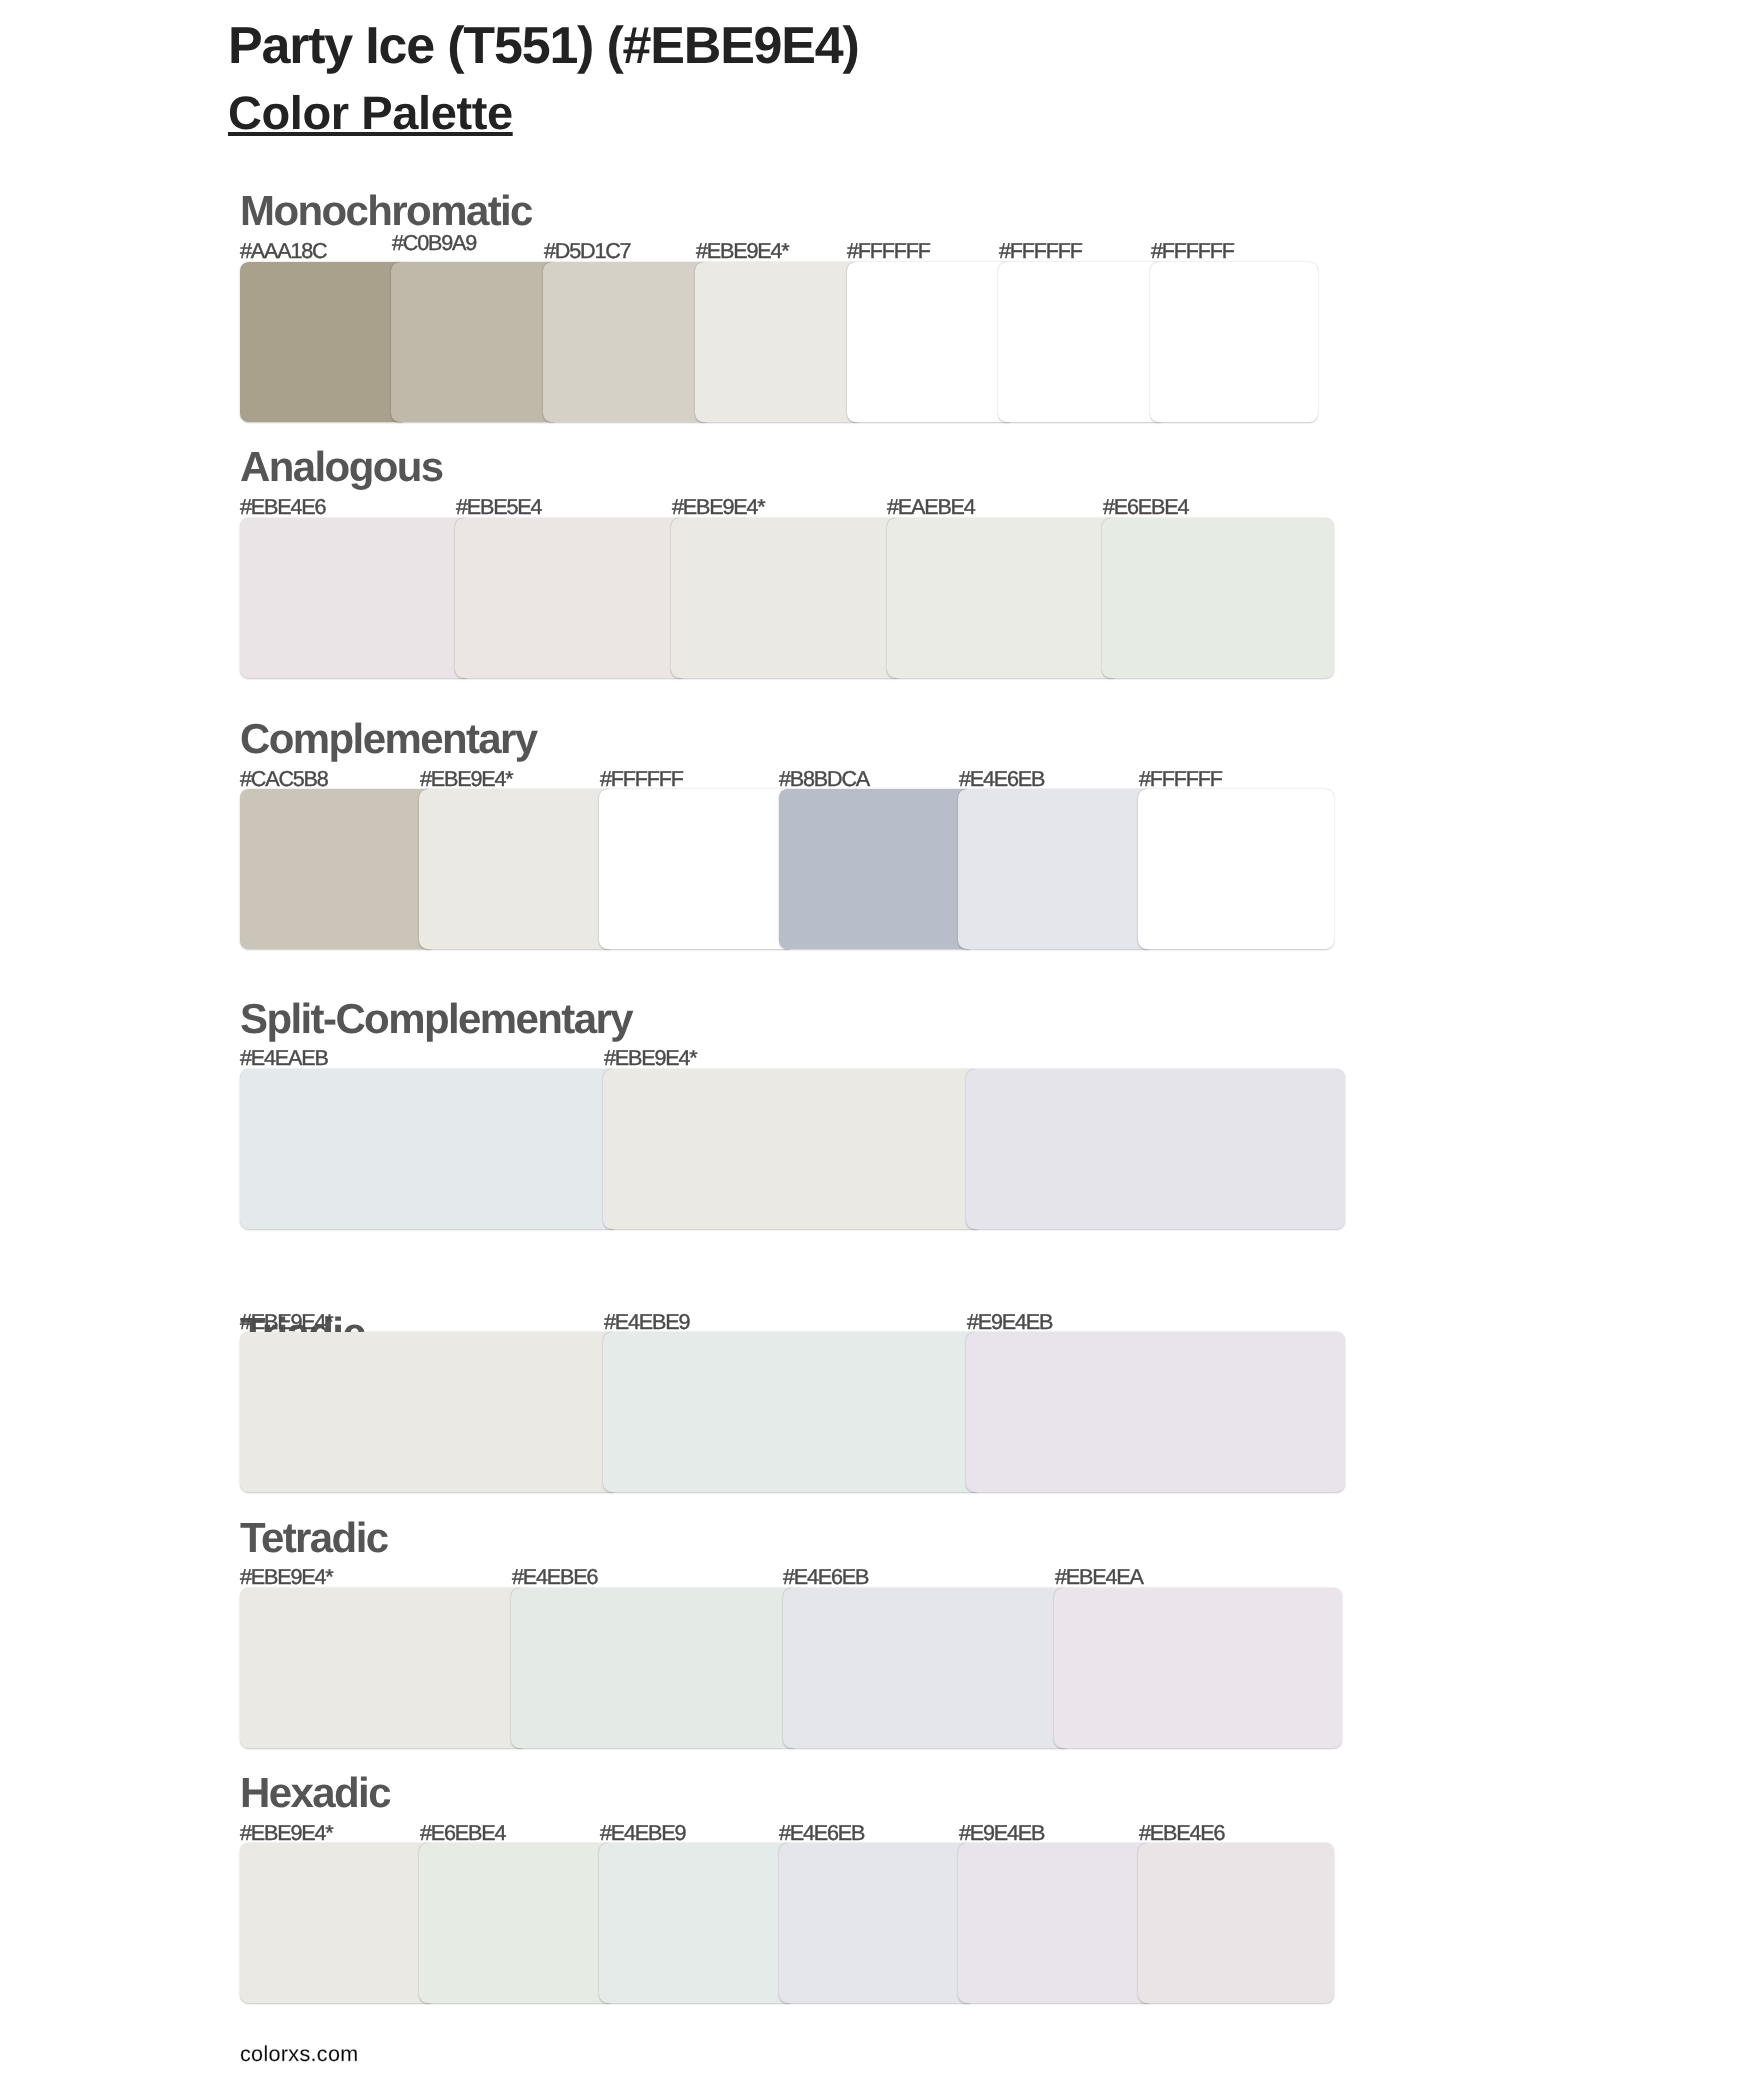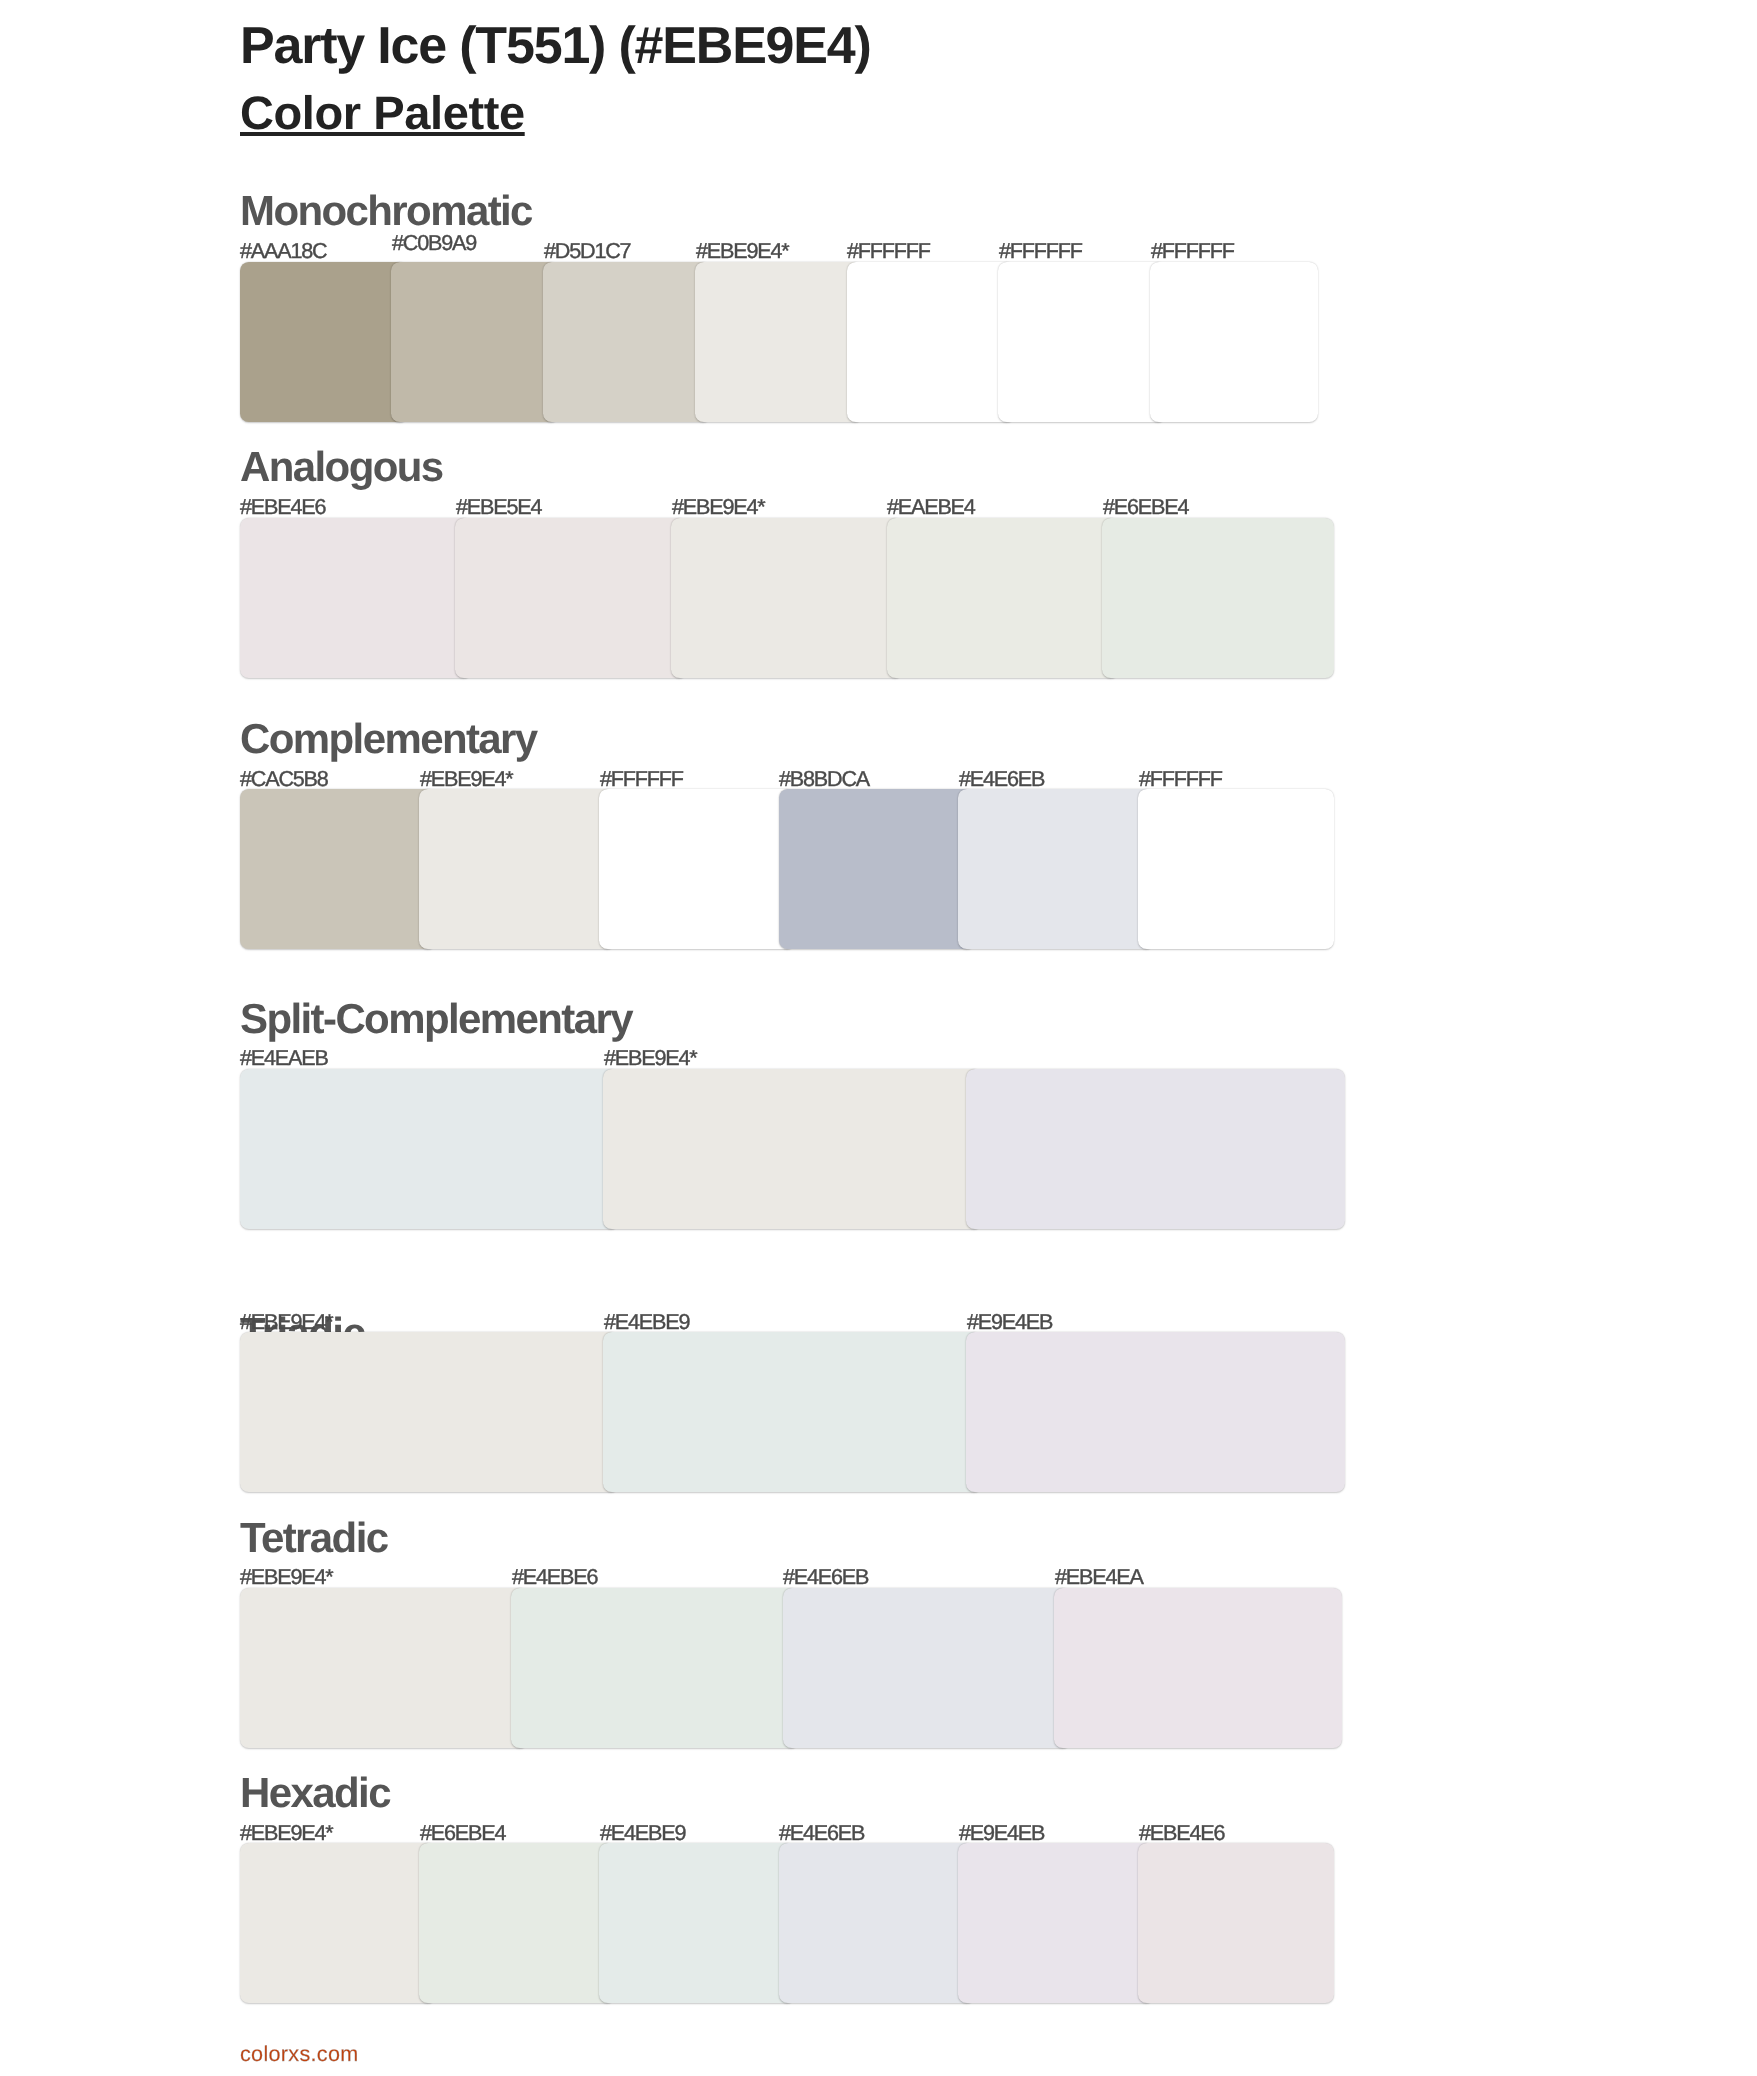"Party Ice (T551) (#EBE9E4)" .title { left: 240px -> 228px }
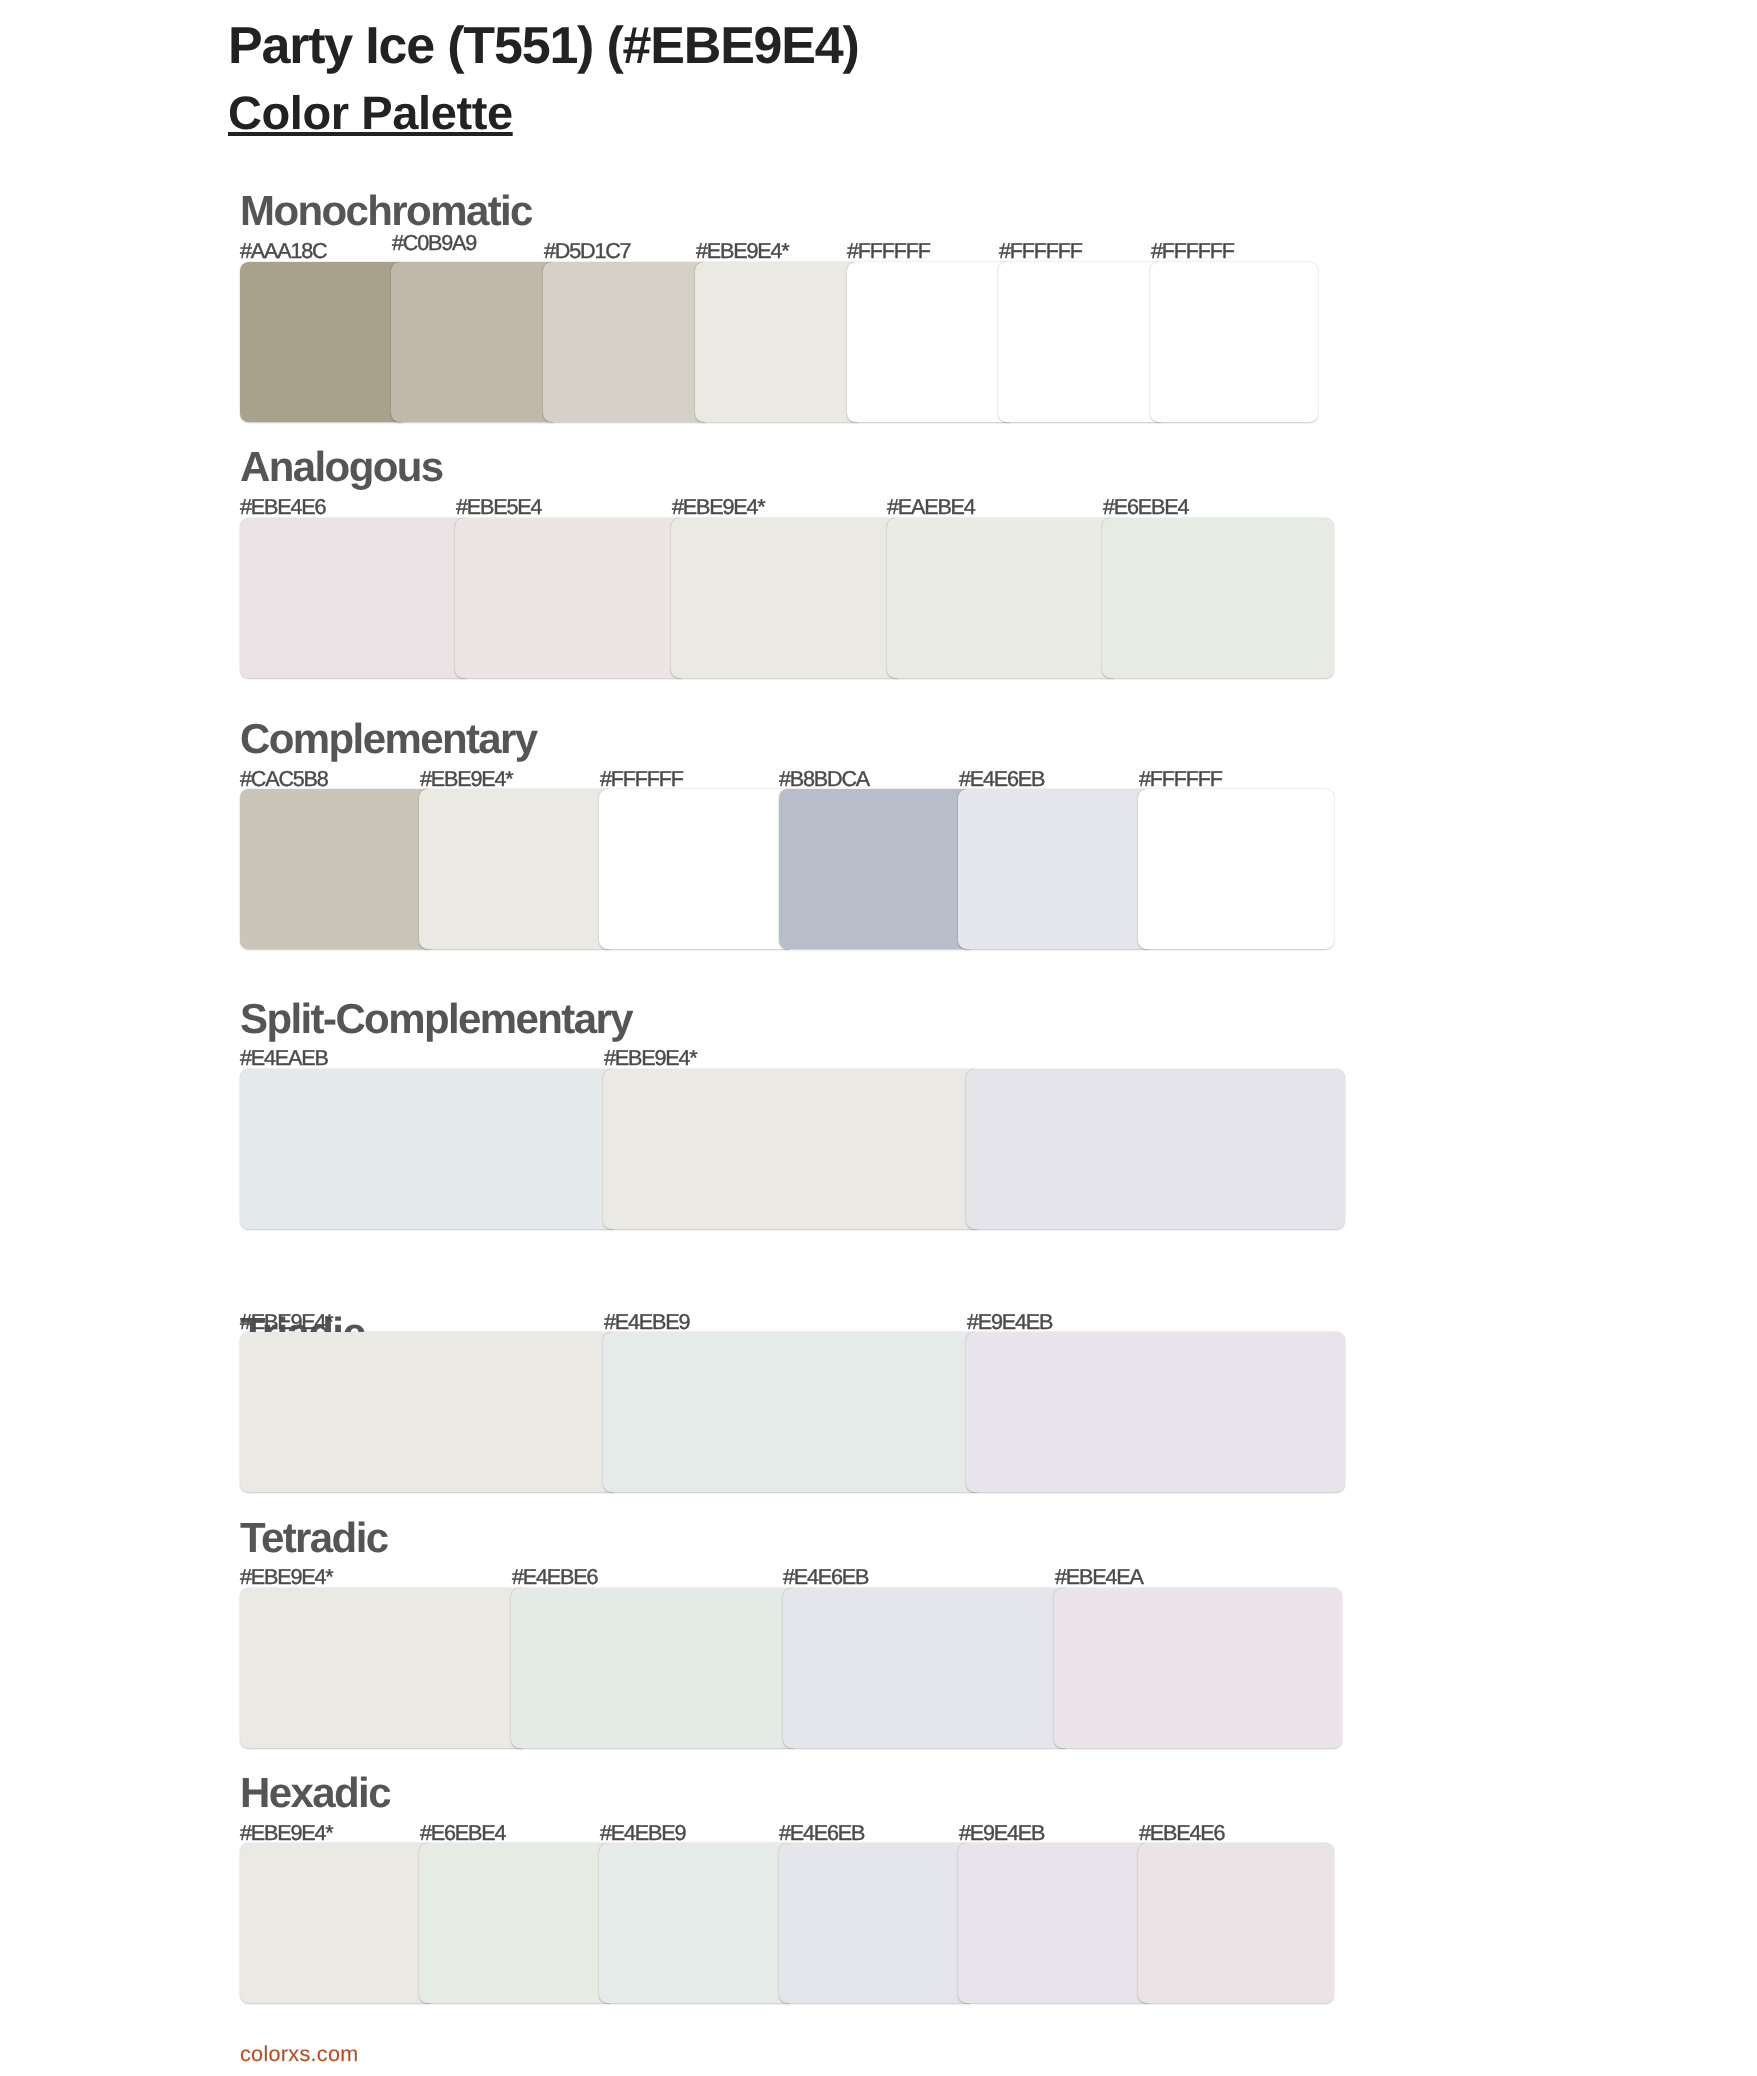"colorxs.com" #footer { color: #c2410c -> #000000 }
